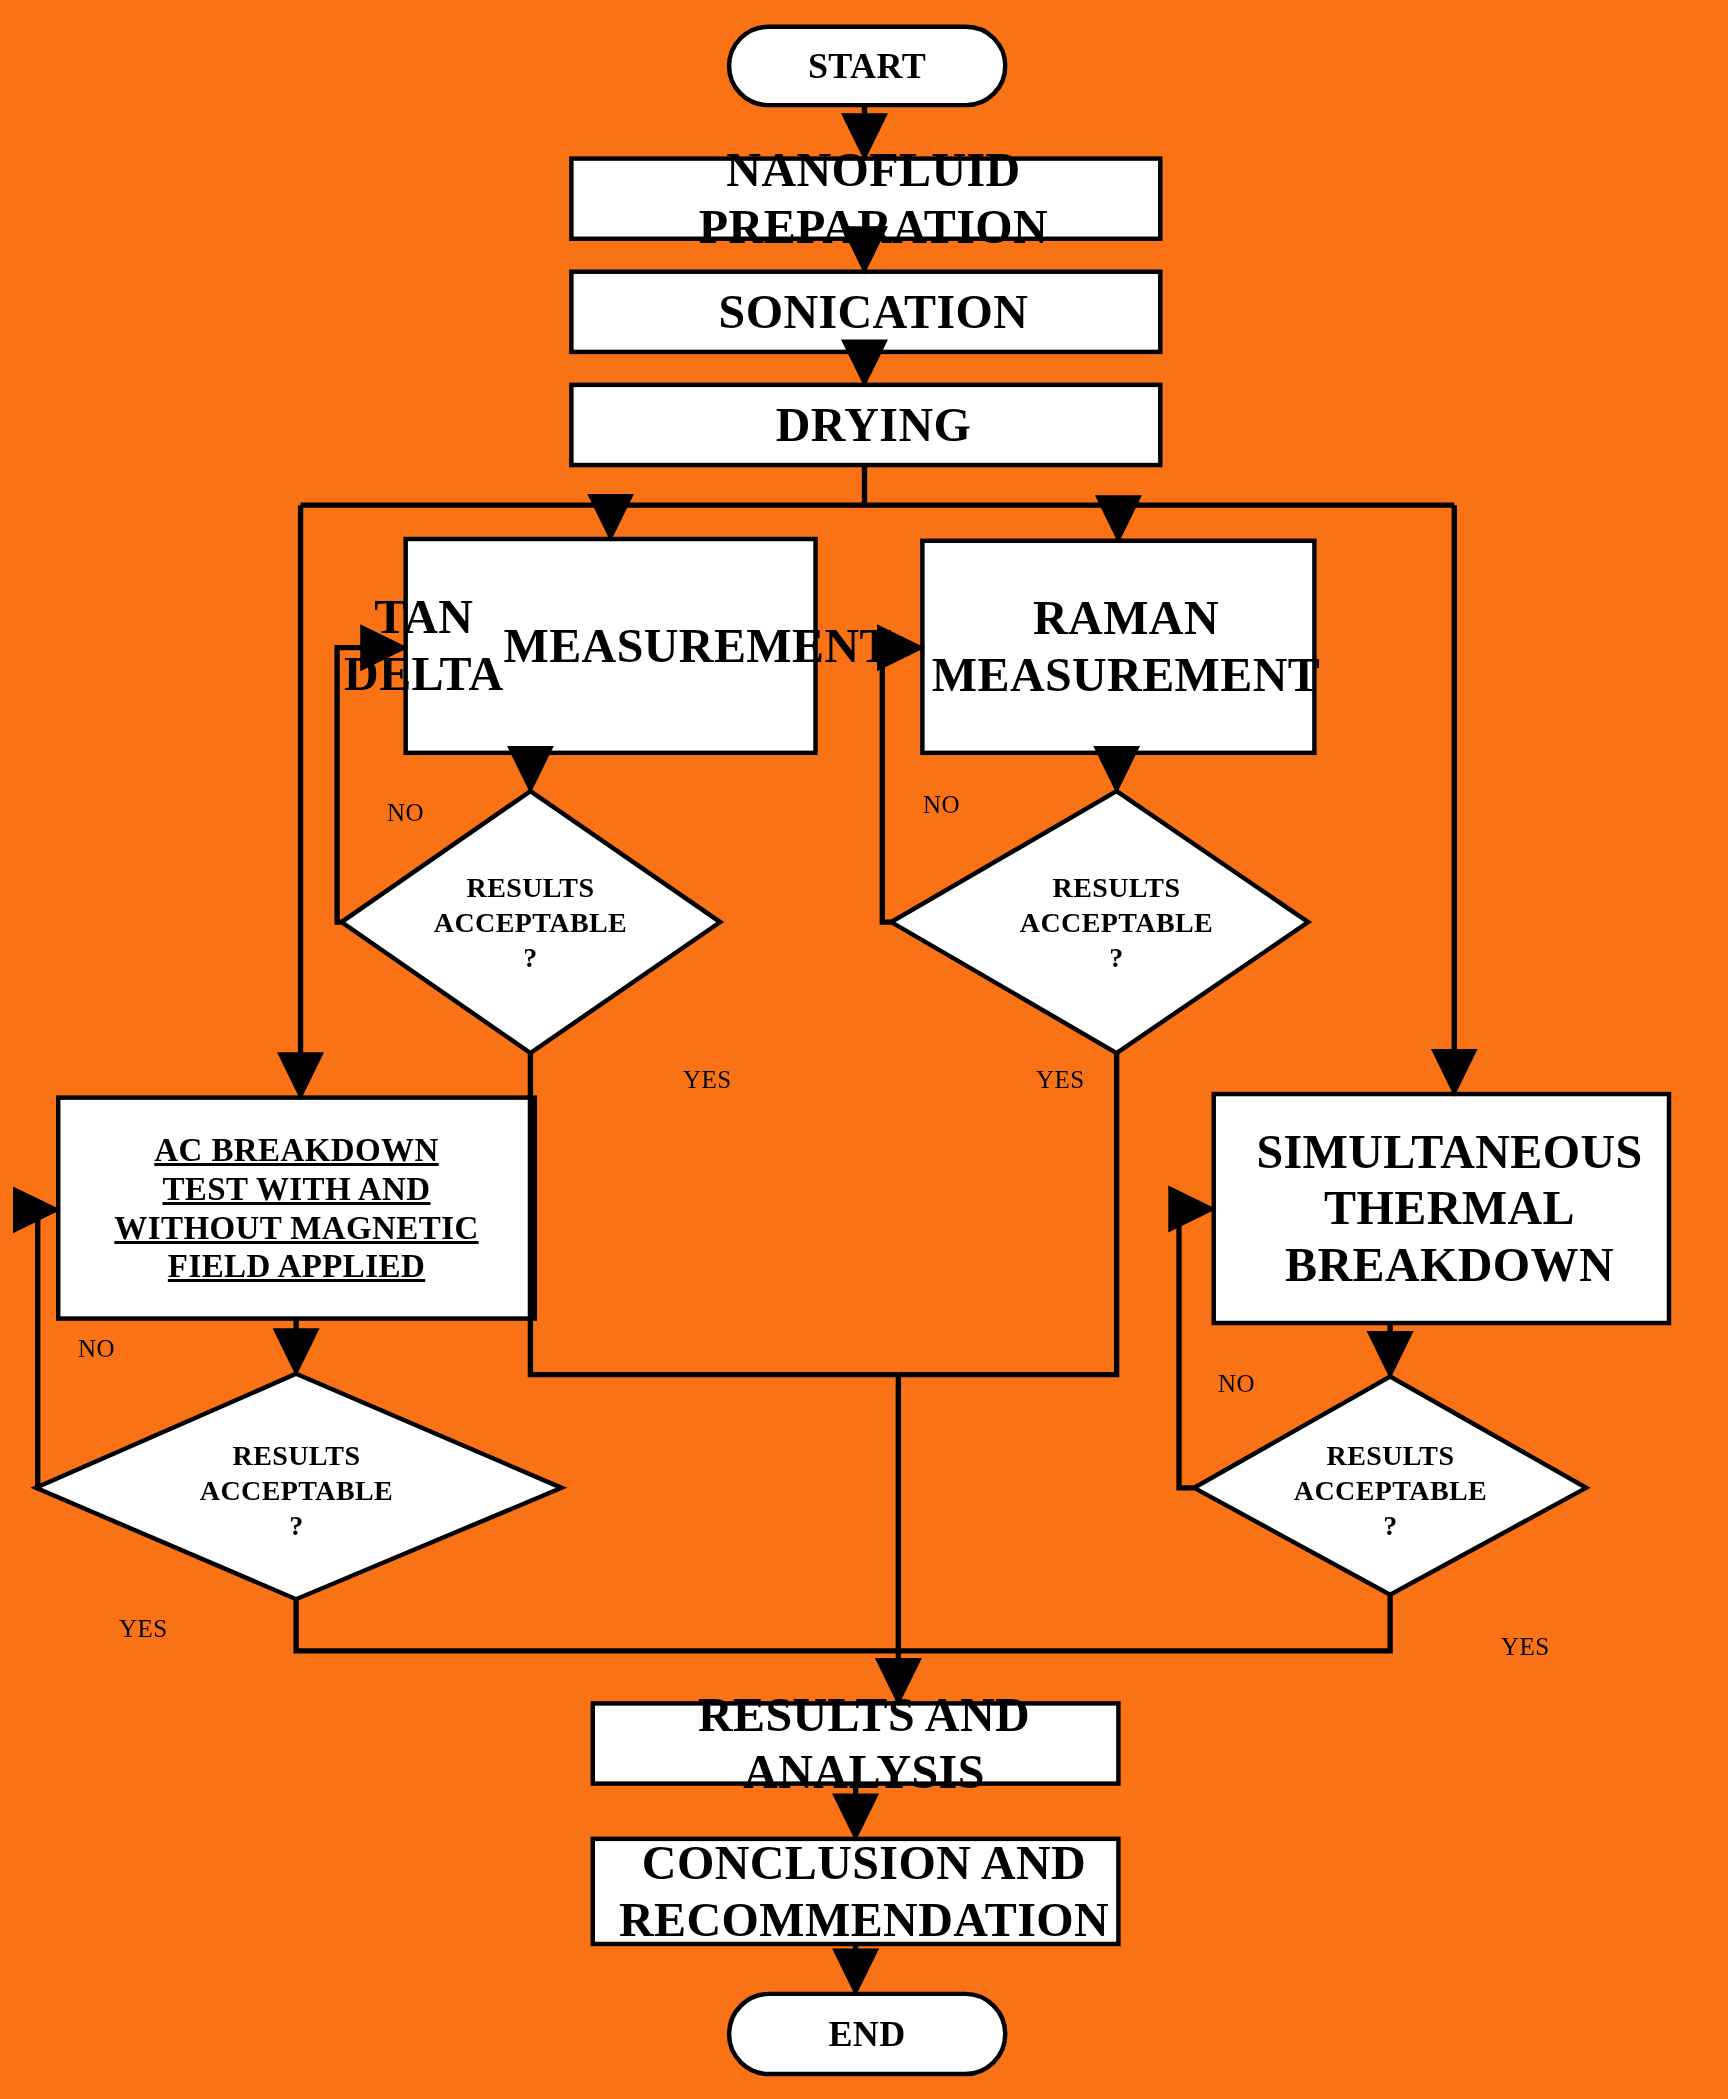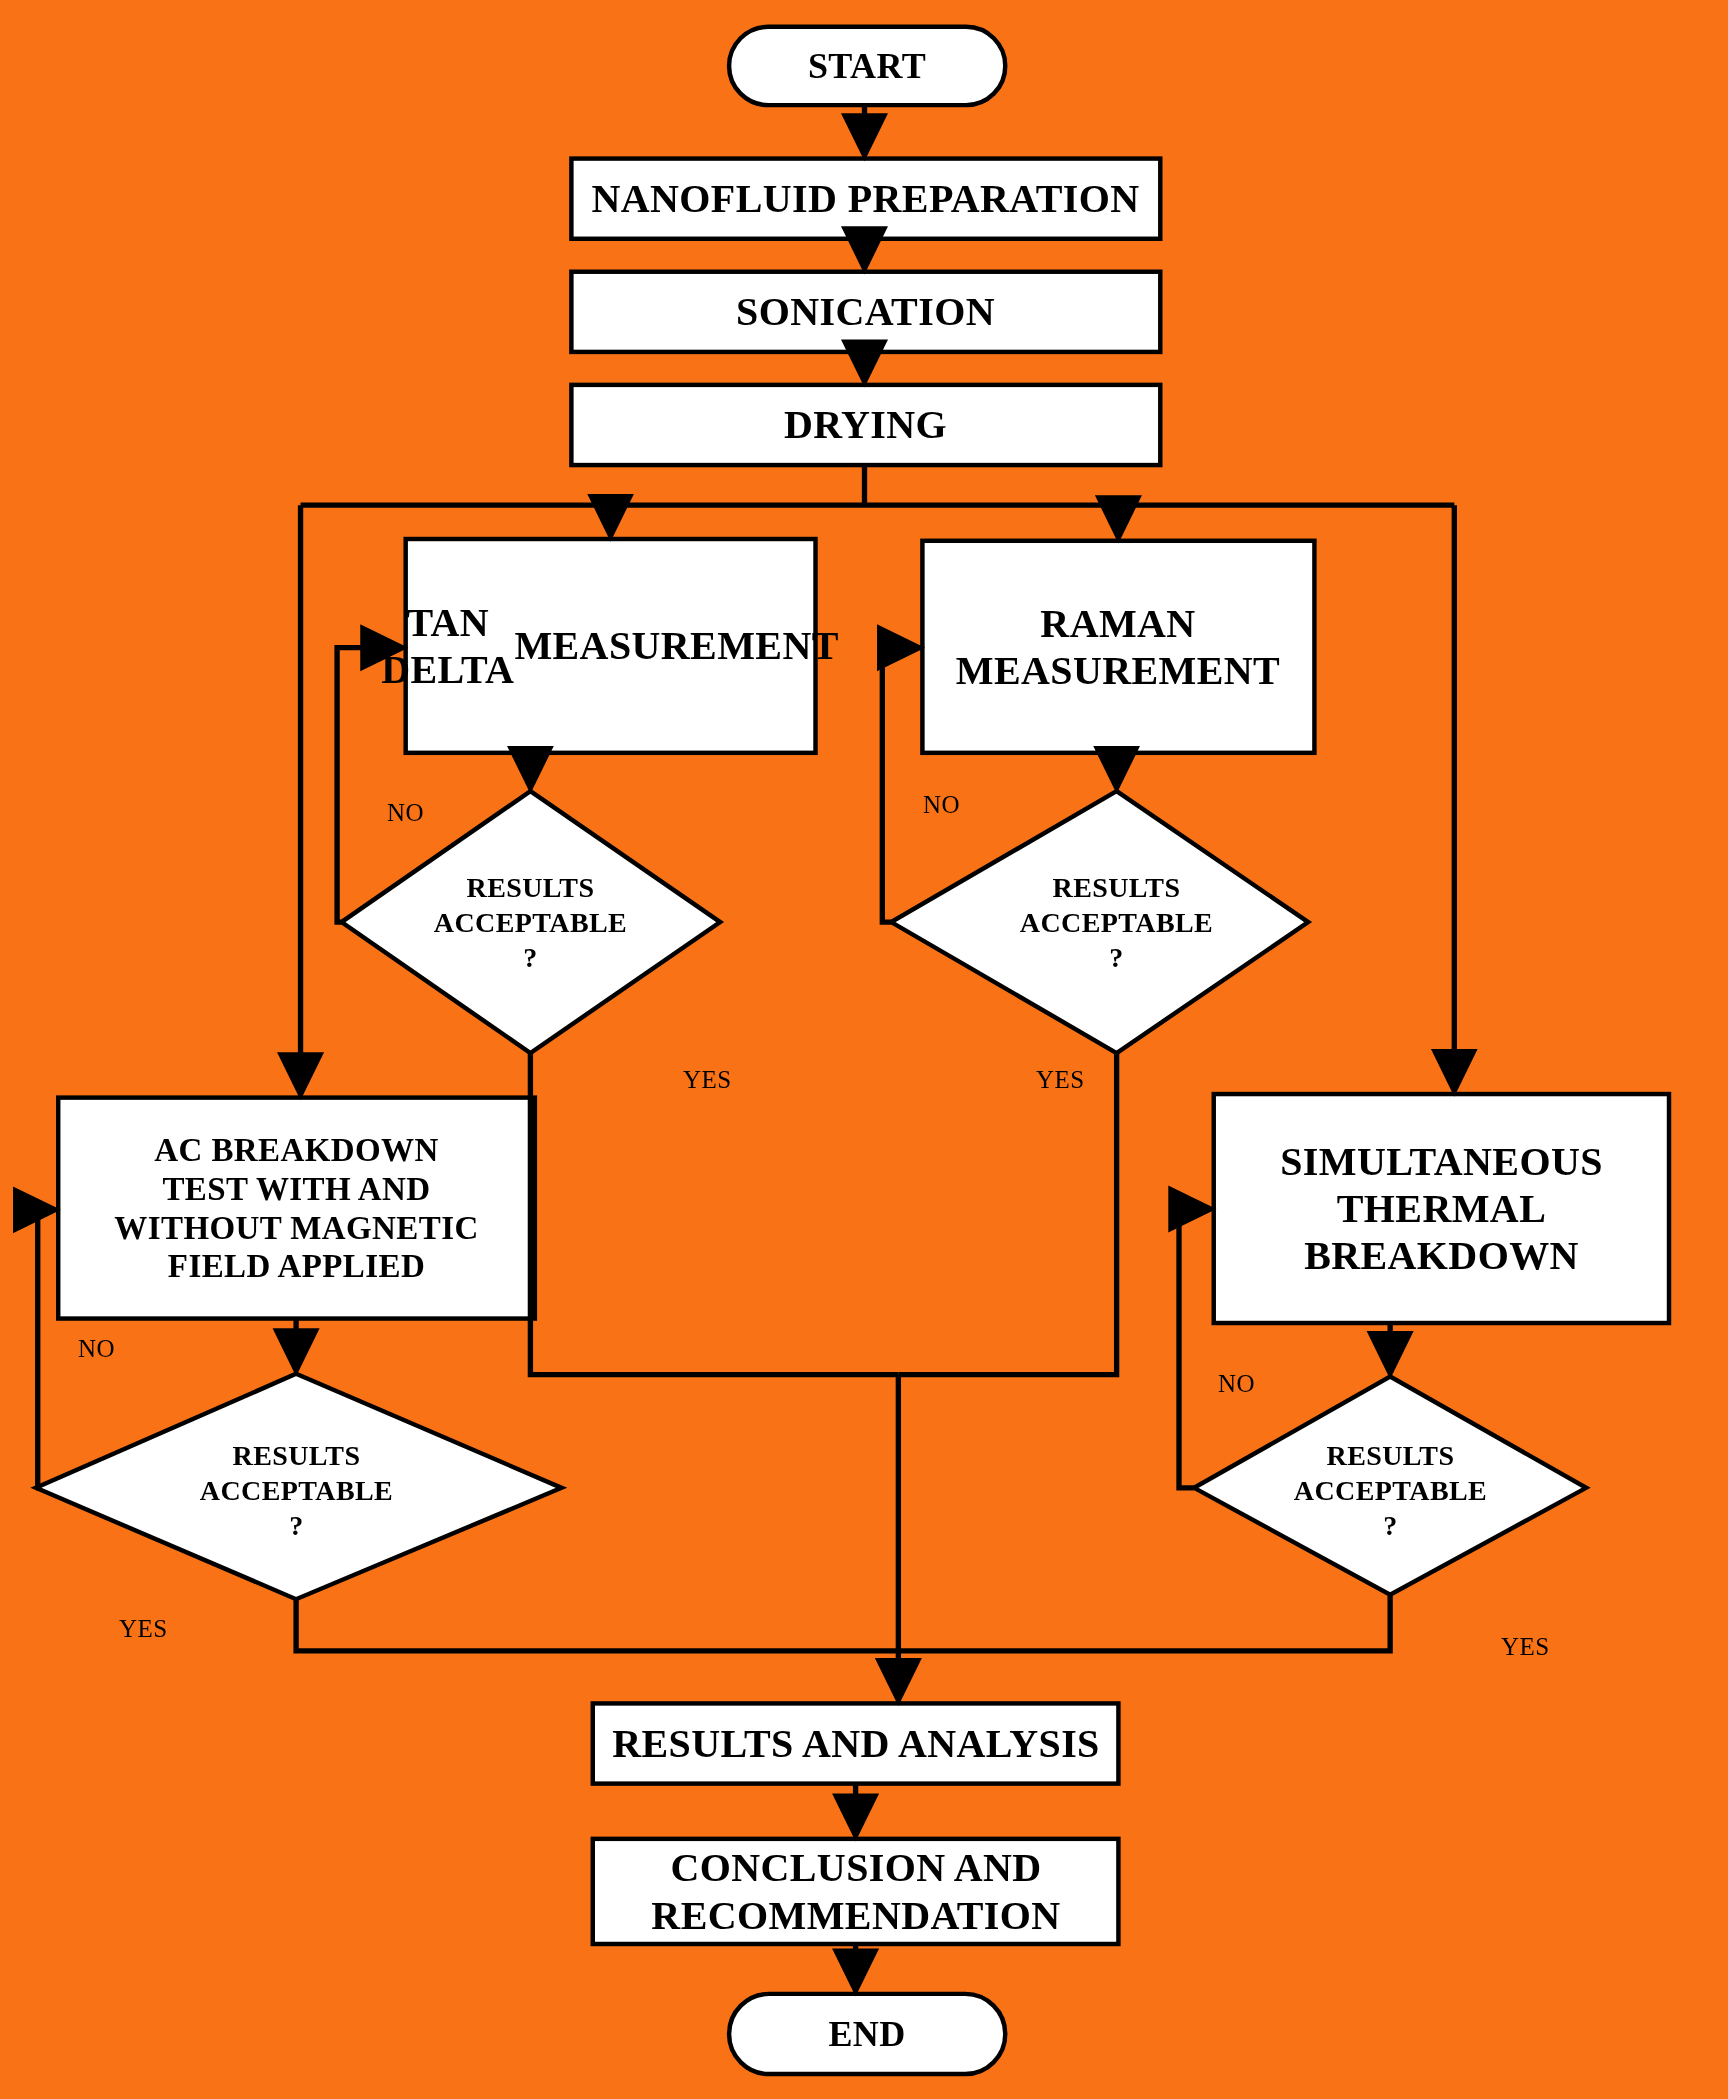"NANOFLUID PREPARATION" .proc-text { font-size: 40px -> 48px; padding-left: none -> 8px }
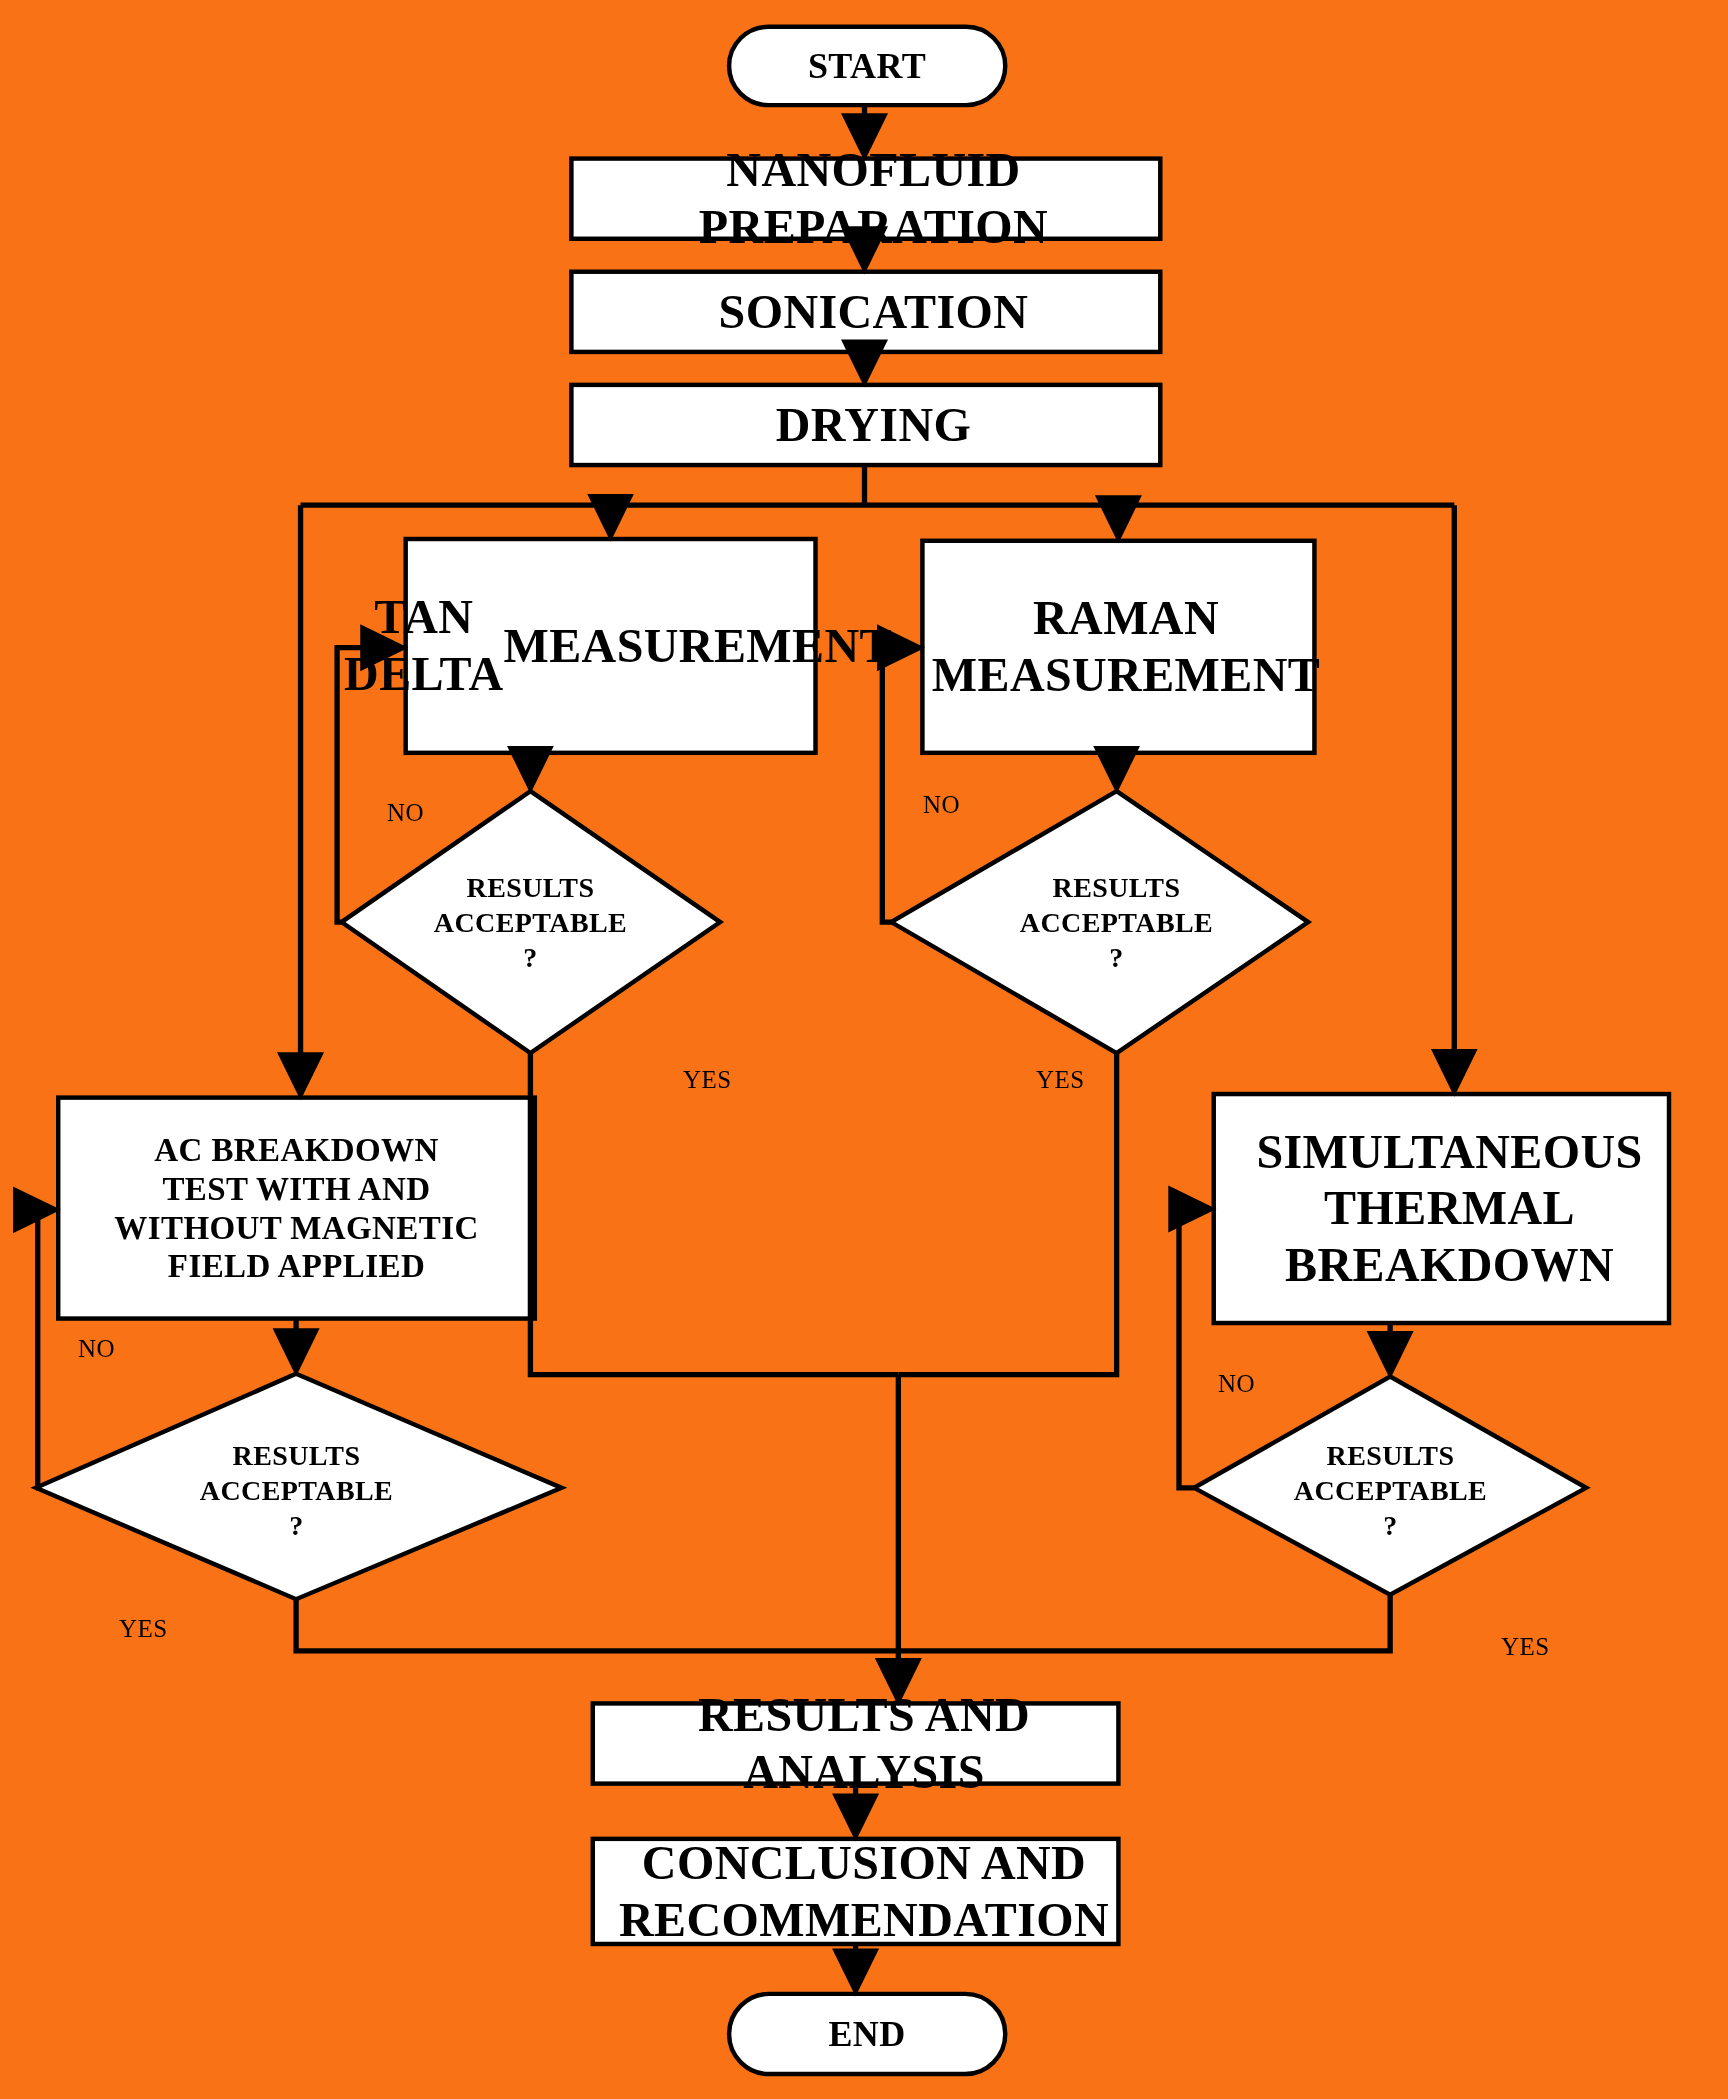"AC BREAKDOWN" div.node-text { text-decoration: none -> underline }
